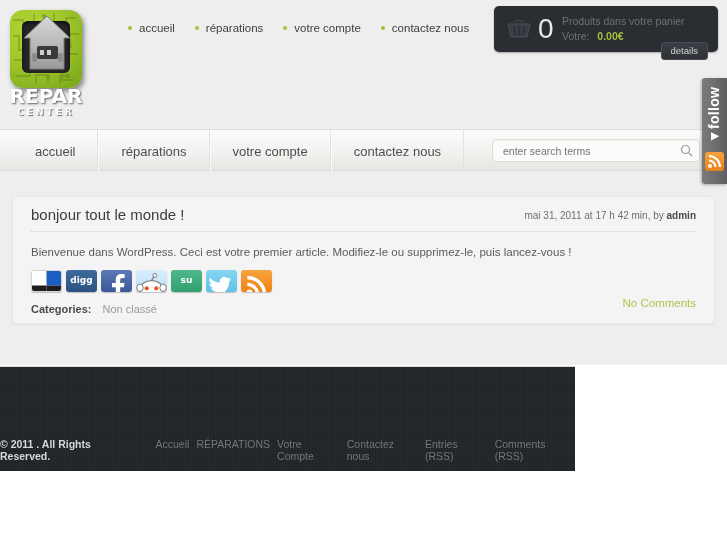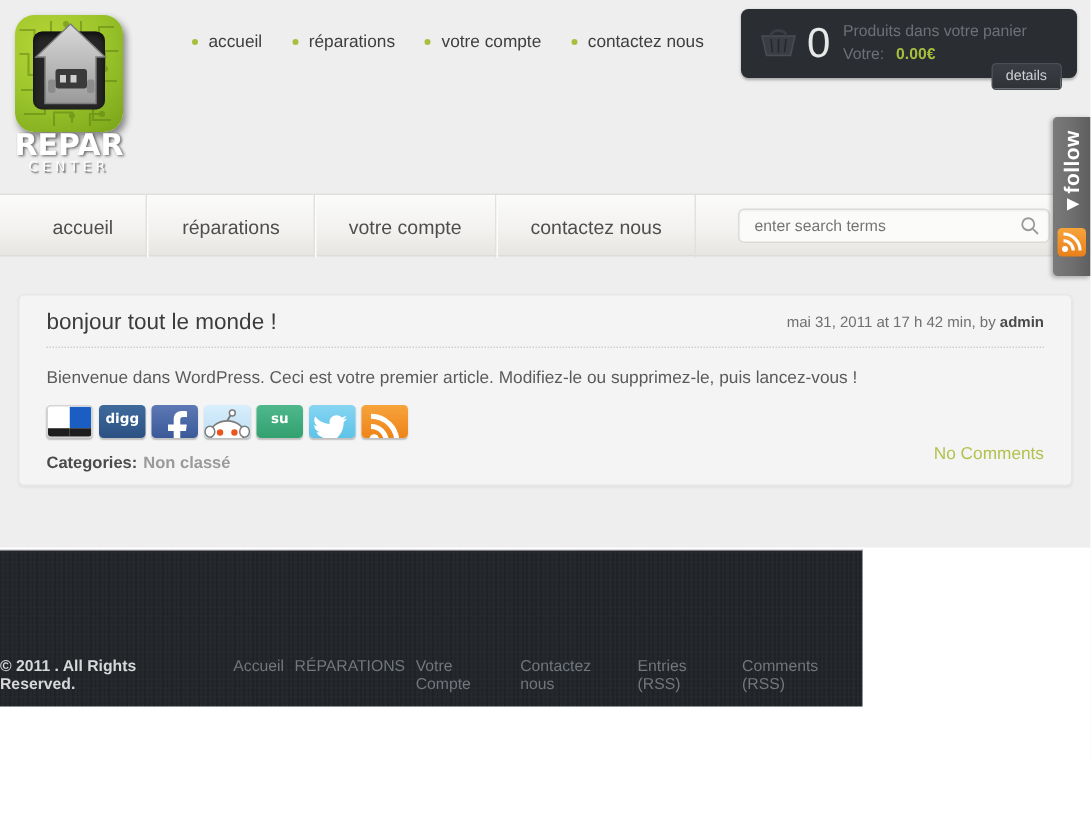"CENTER" .logo-center { font-weight: normal -> bold }
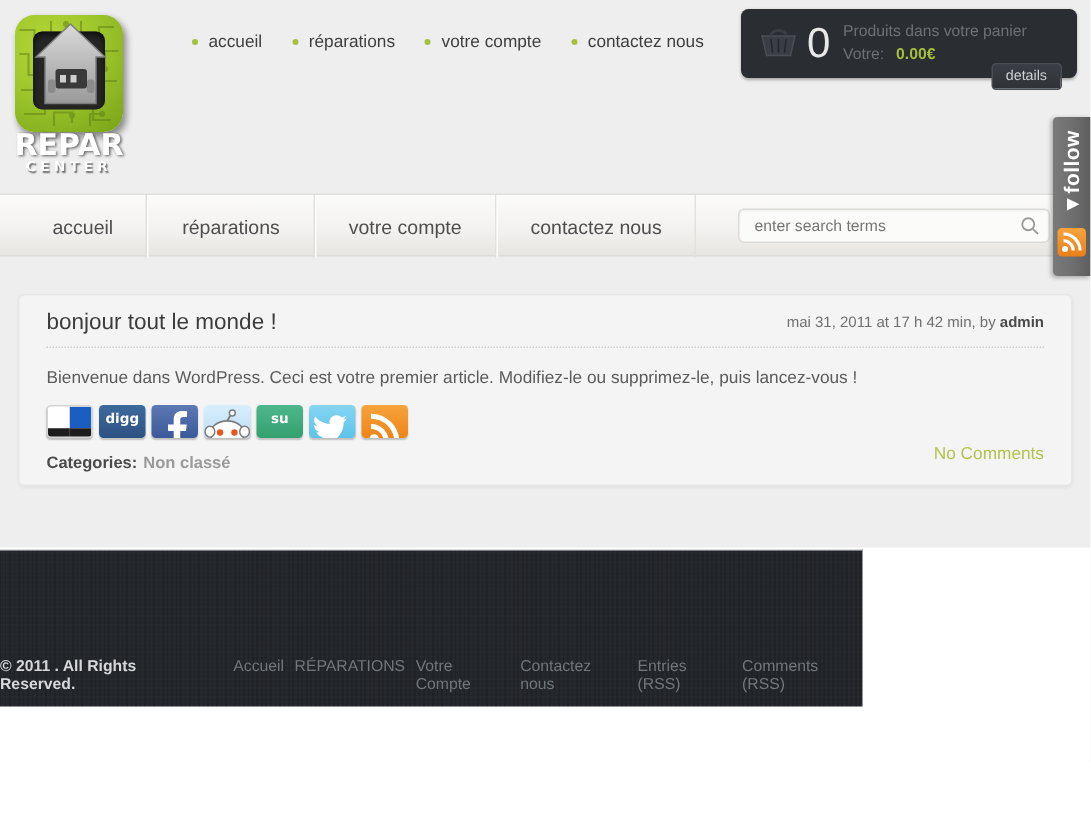"Non classé" .cat-value { font-weight: bold -> none; margin-left: 4px -> 11px }
